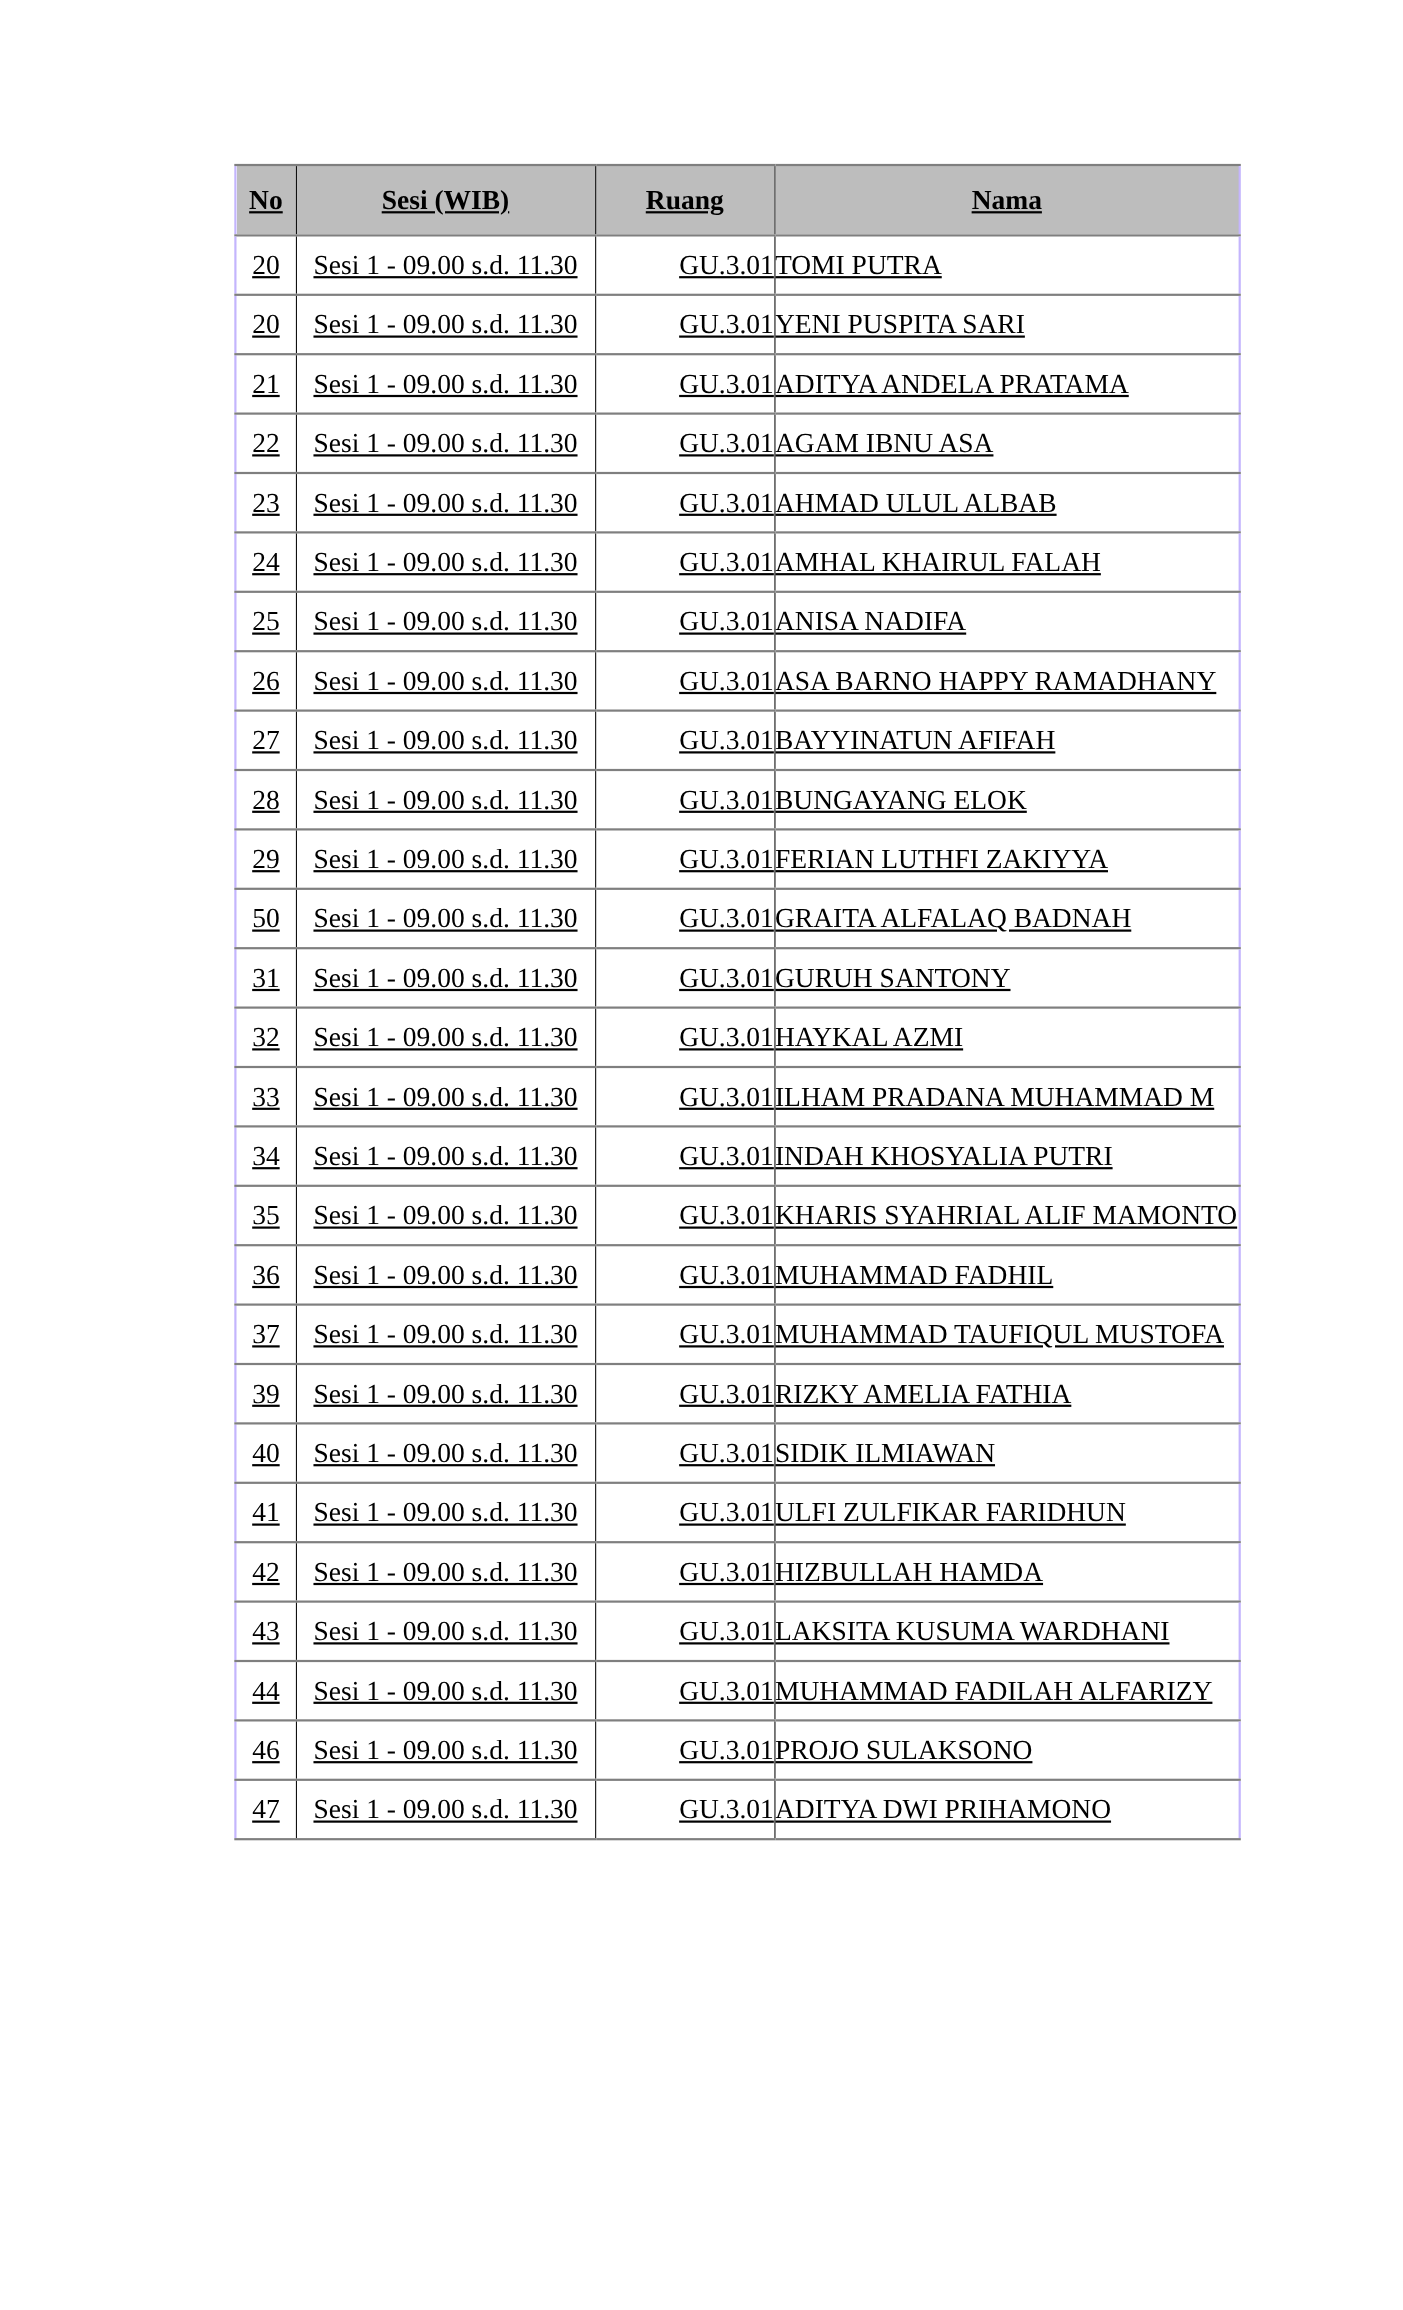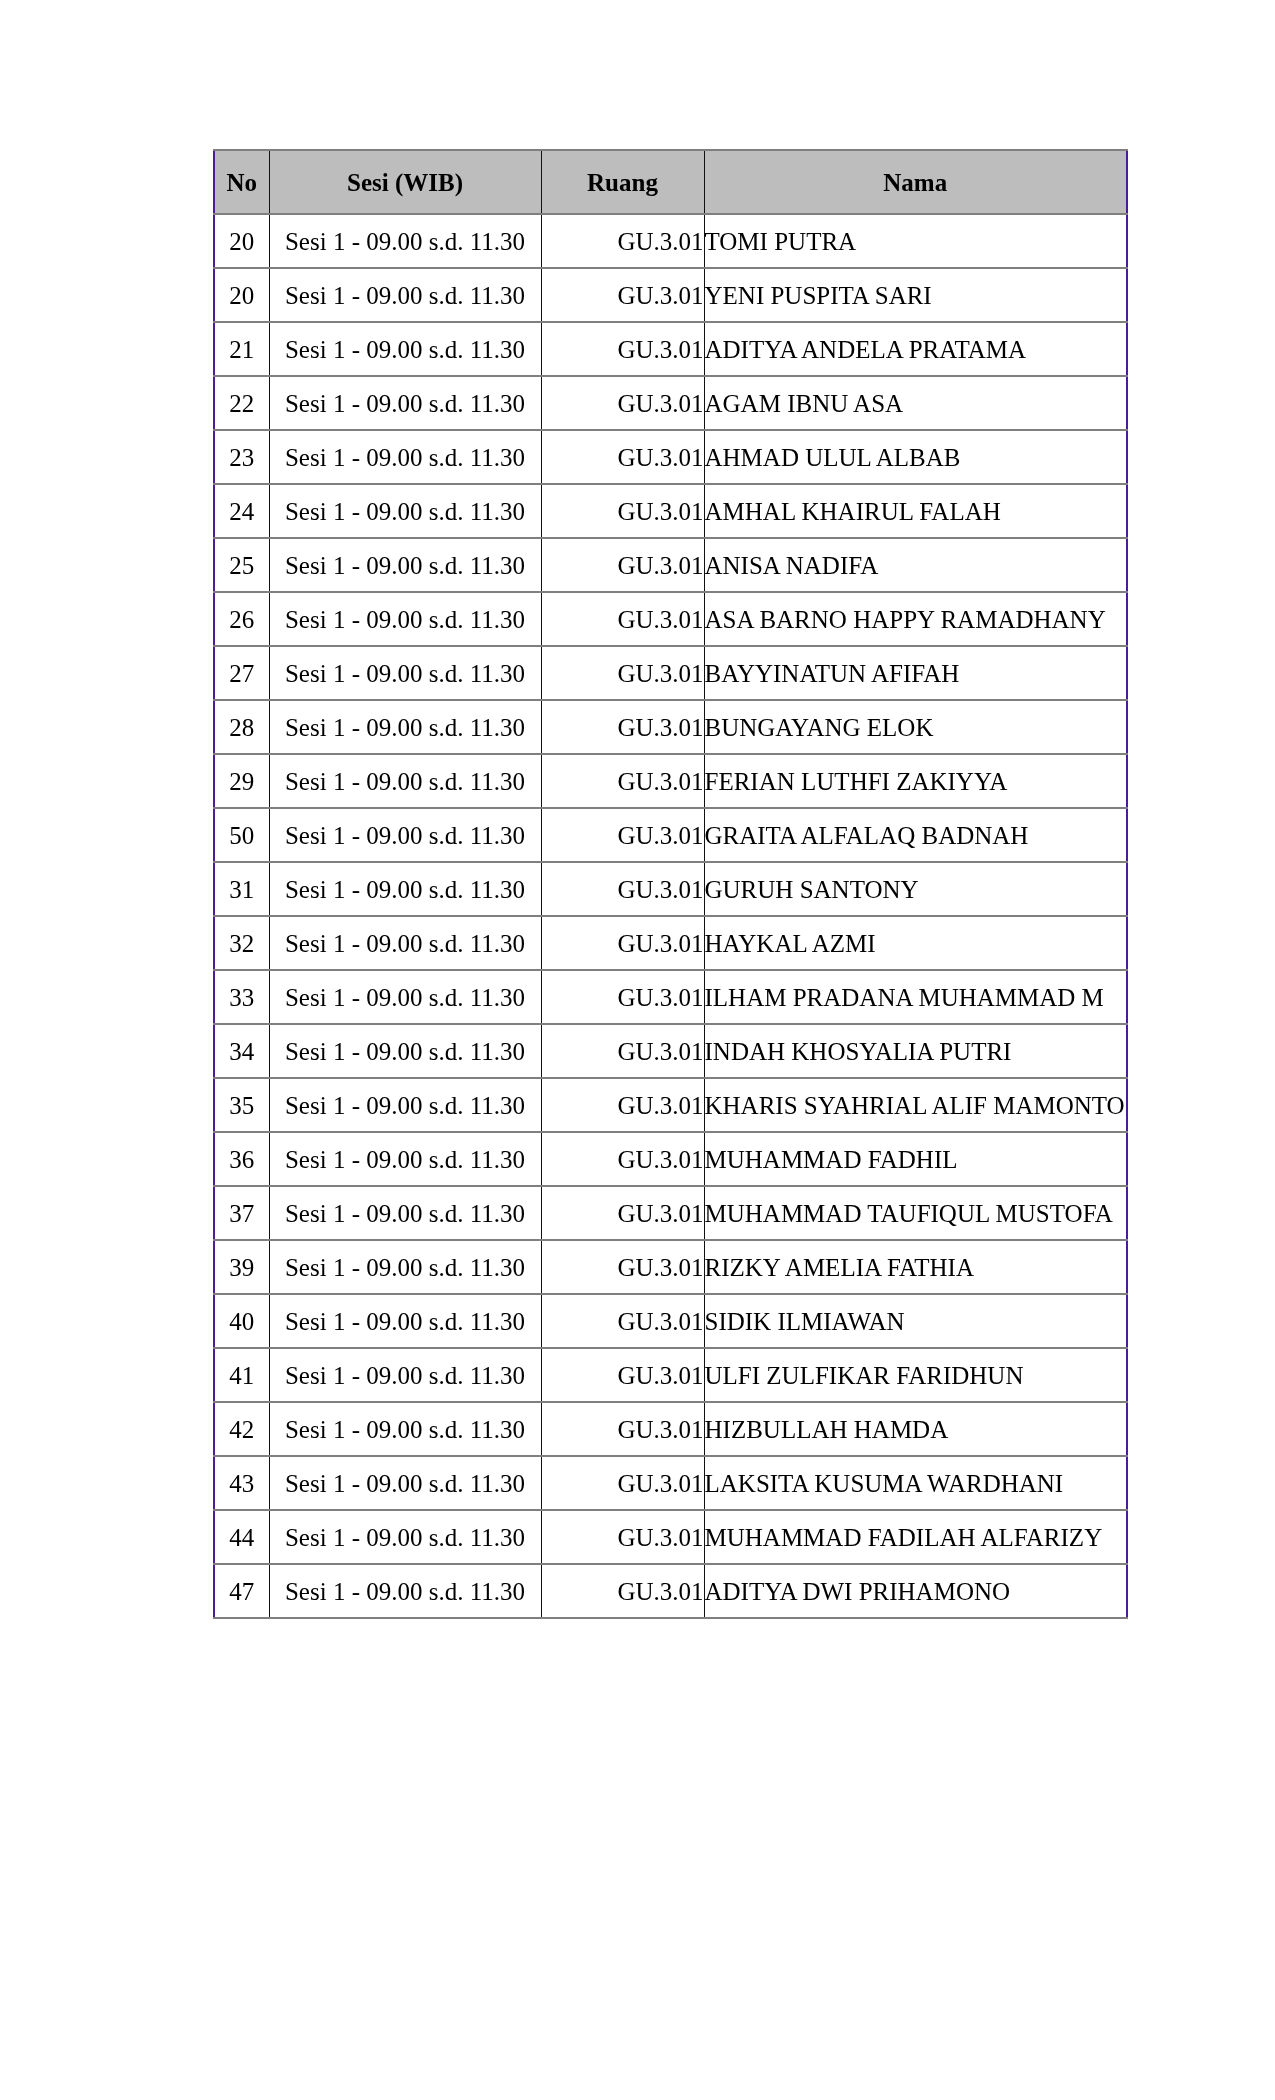"No" table.schedule { border: 2px solid #4c1d95 -> 2px solid #c4b5fd; text-decoration: none -> underline }
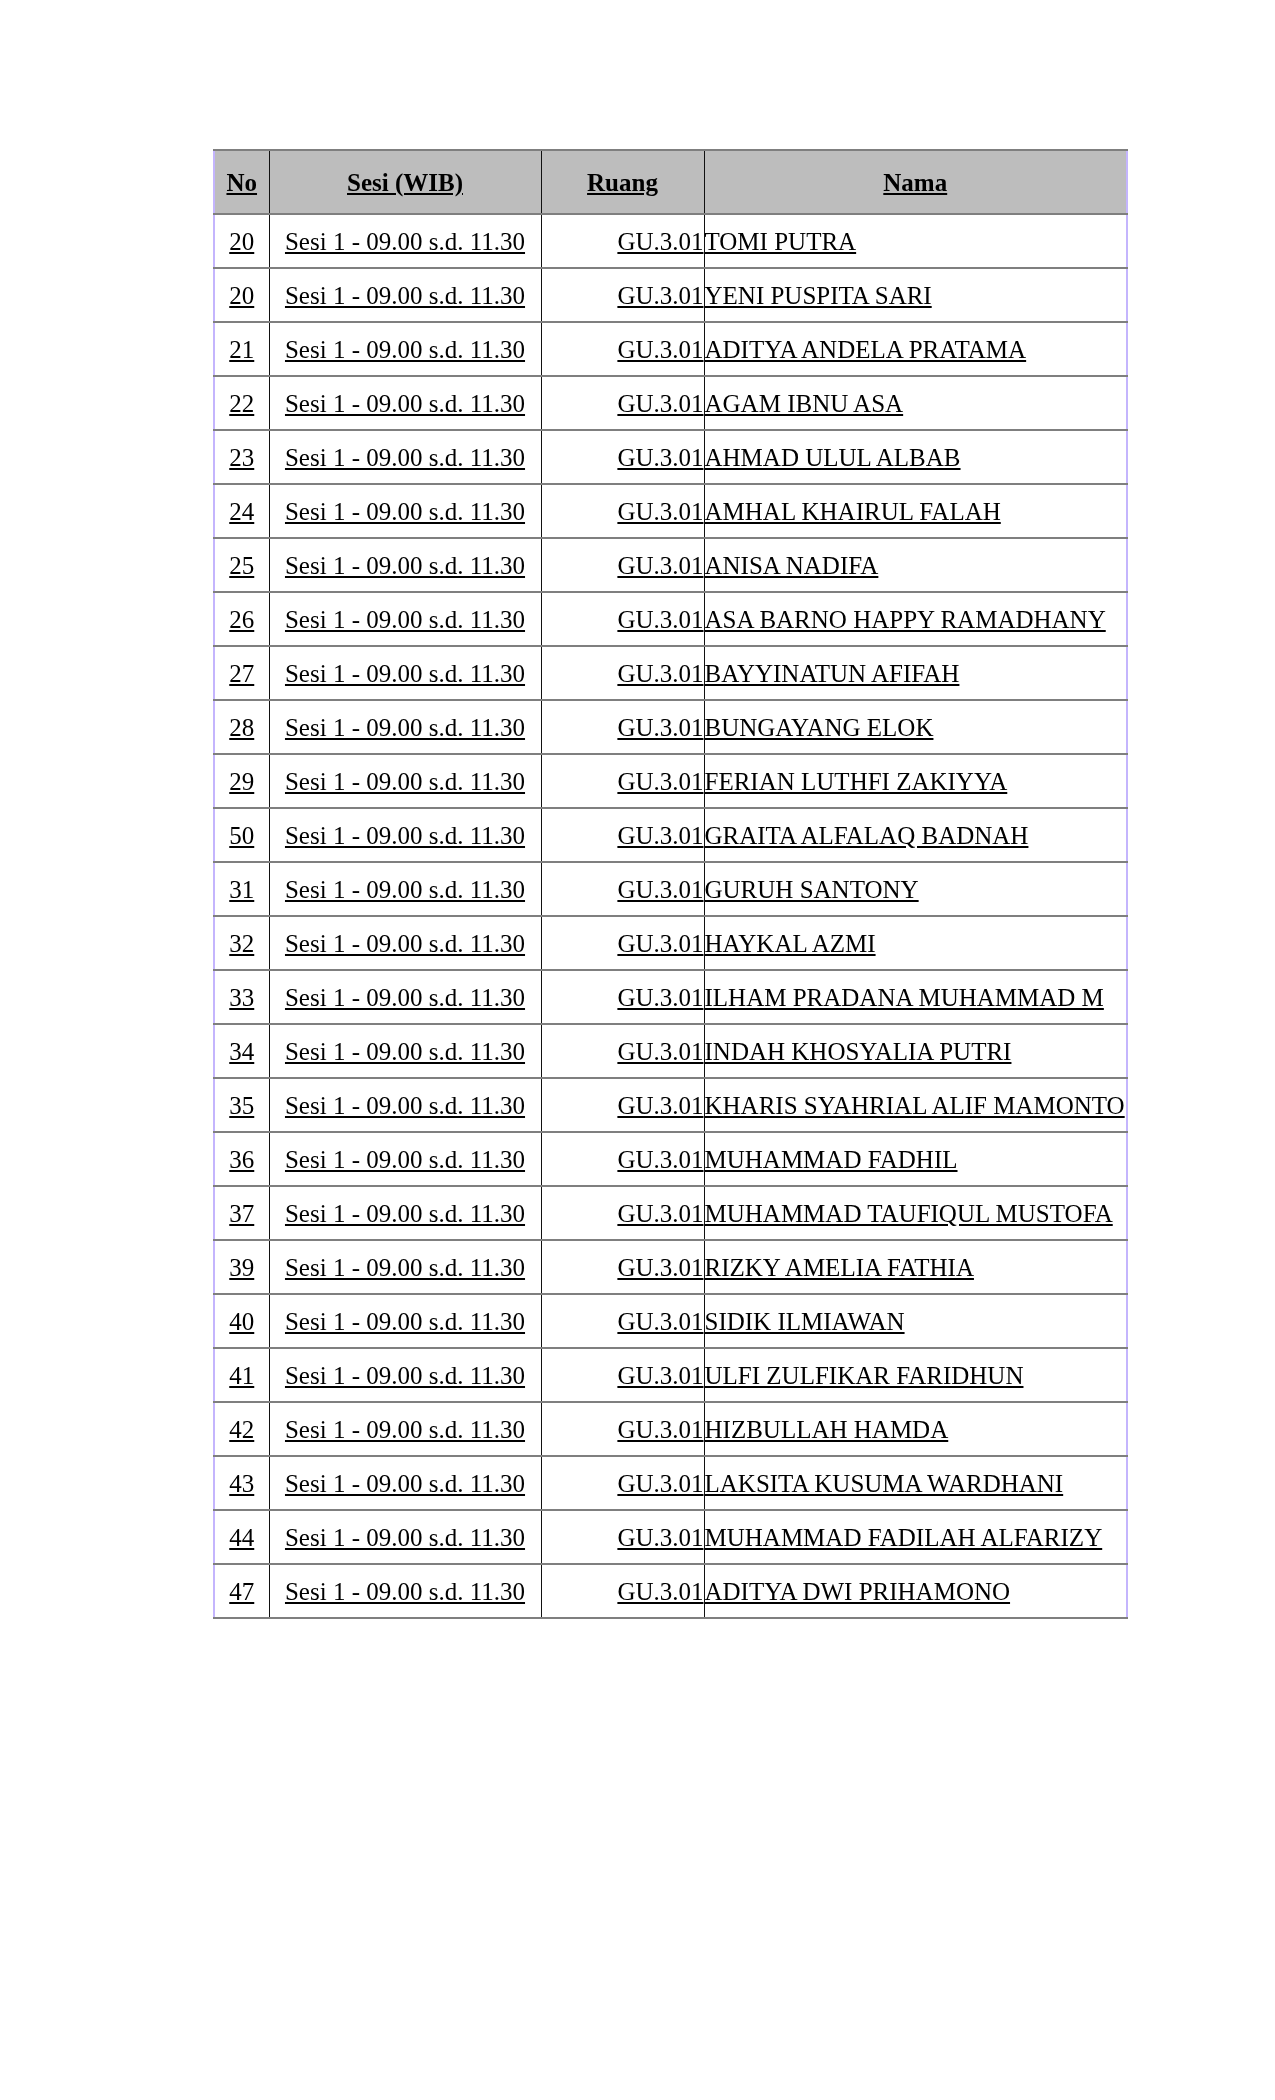"46" tr { html: none -> <tr> <td>46</td> <td>Sesi 1 - 09.00 s.d. 11.30</td> <td>GU.3.01</td> <td>PROJO SULAKSONO</td> </tr> }
